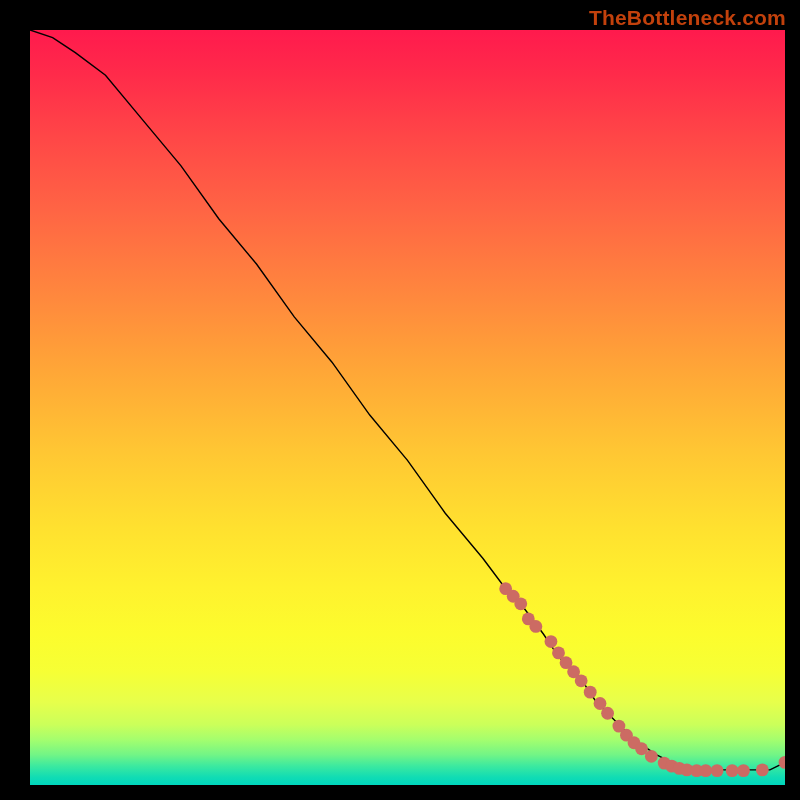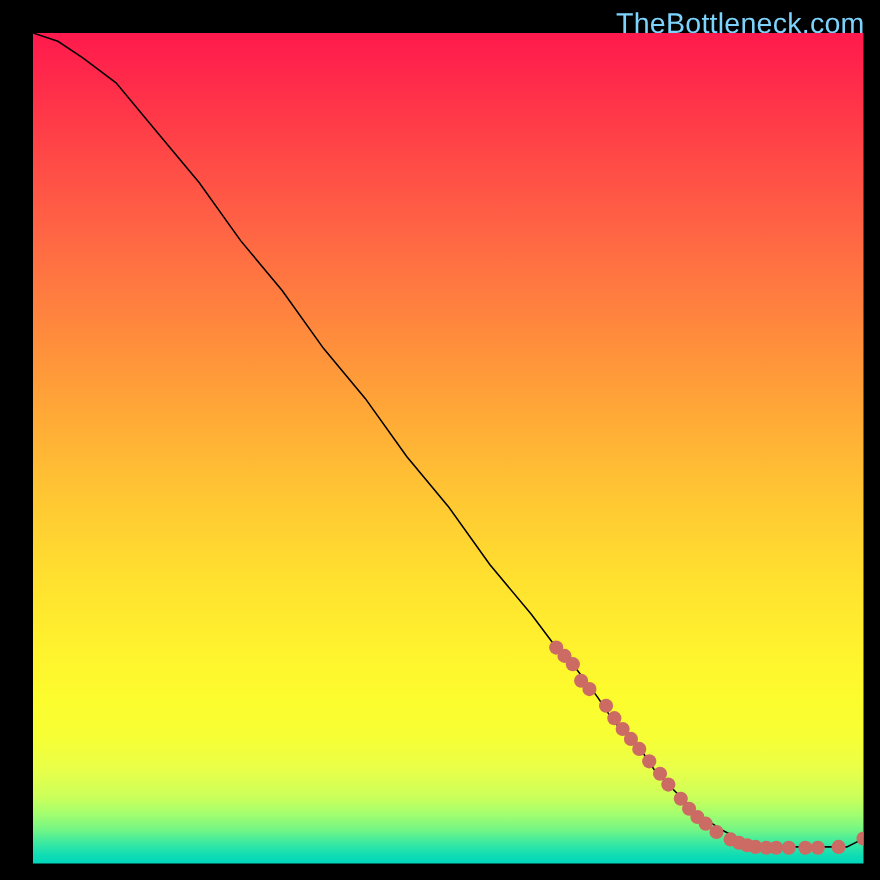"TheBottleneck.com" .watermark { color: #7dd3fc -> #c2410c; font-size: 26px -> 21px; font-weight: 400 -> 700 }
